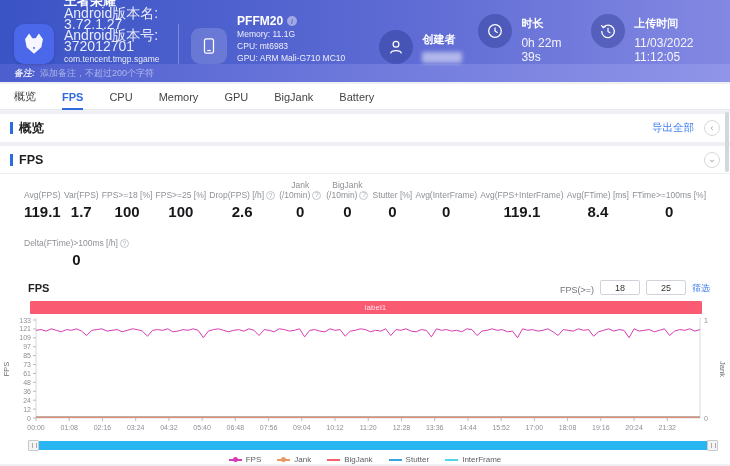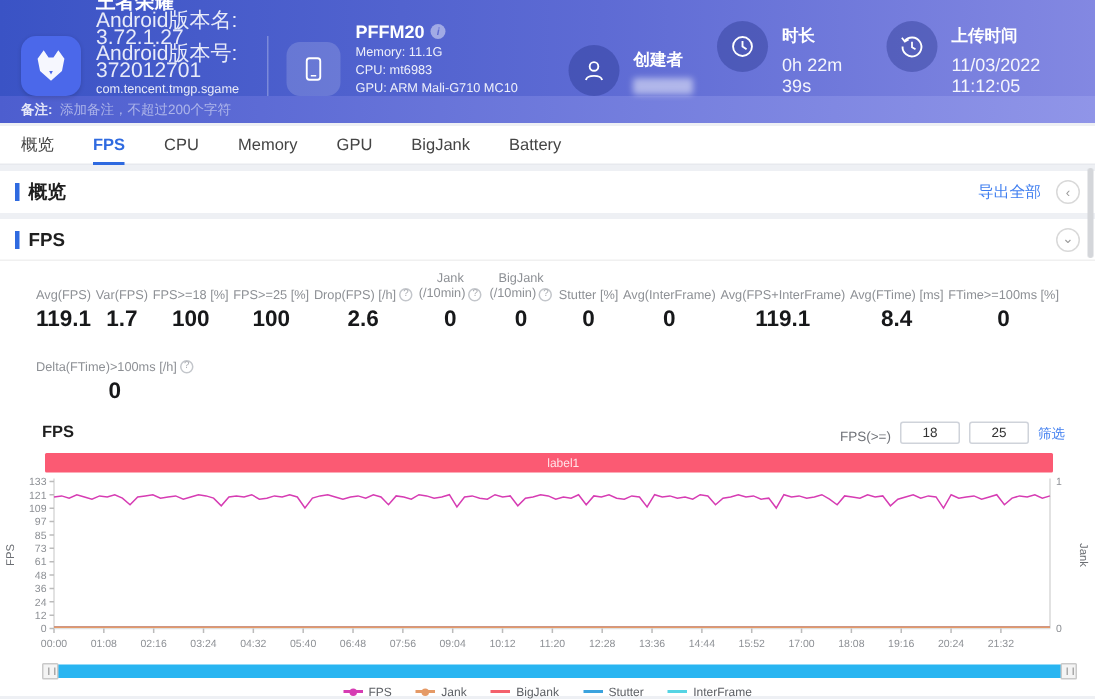"备注:" .remark-label { font-style: none -> italic }
